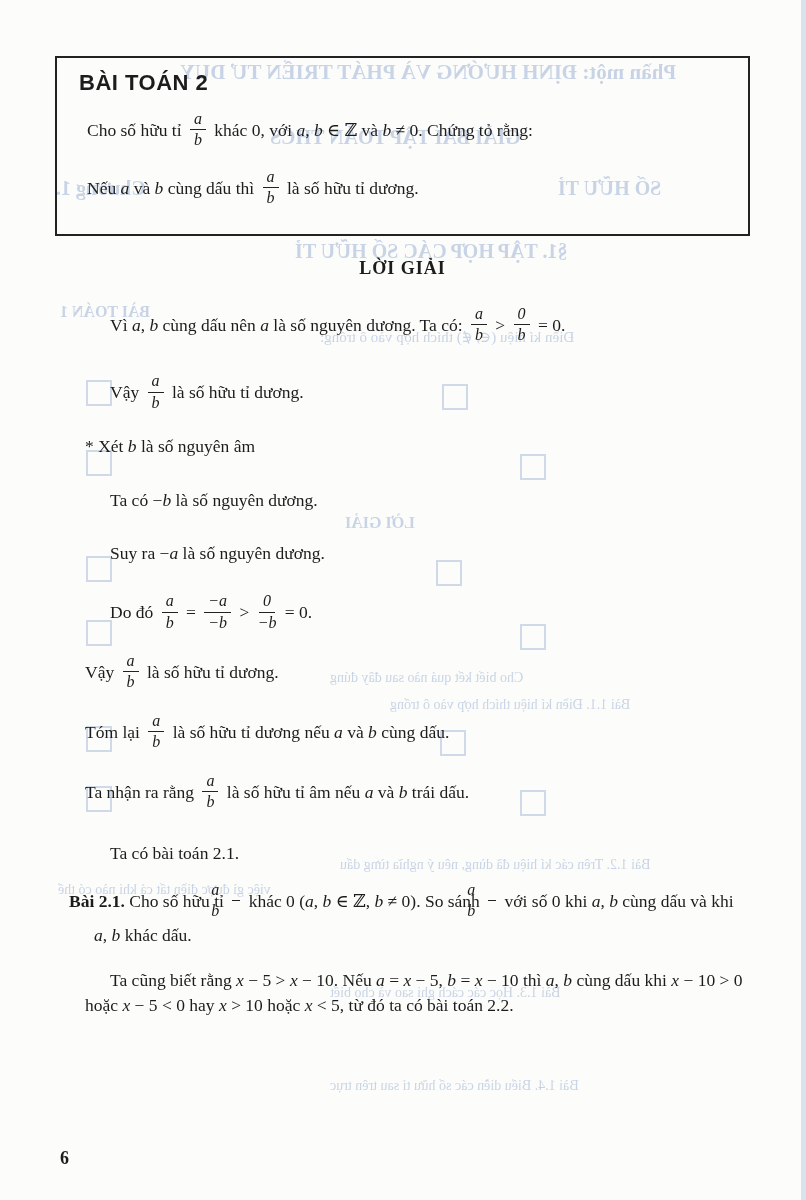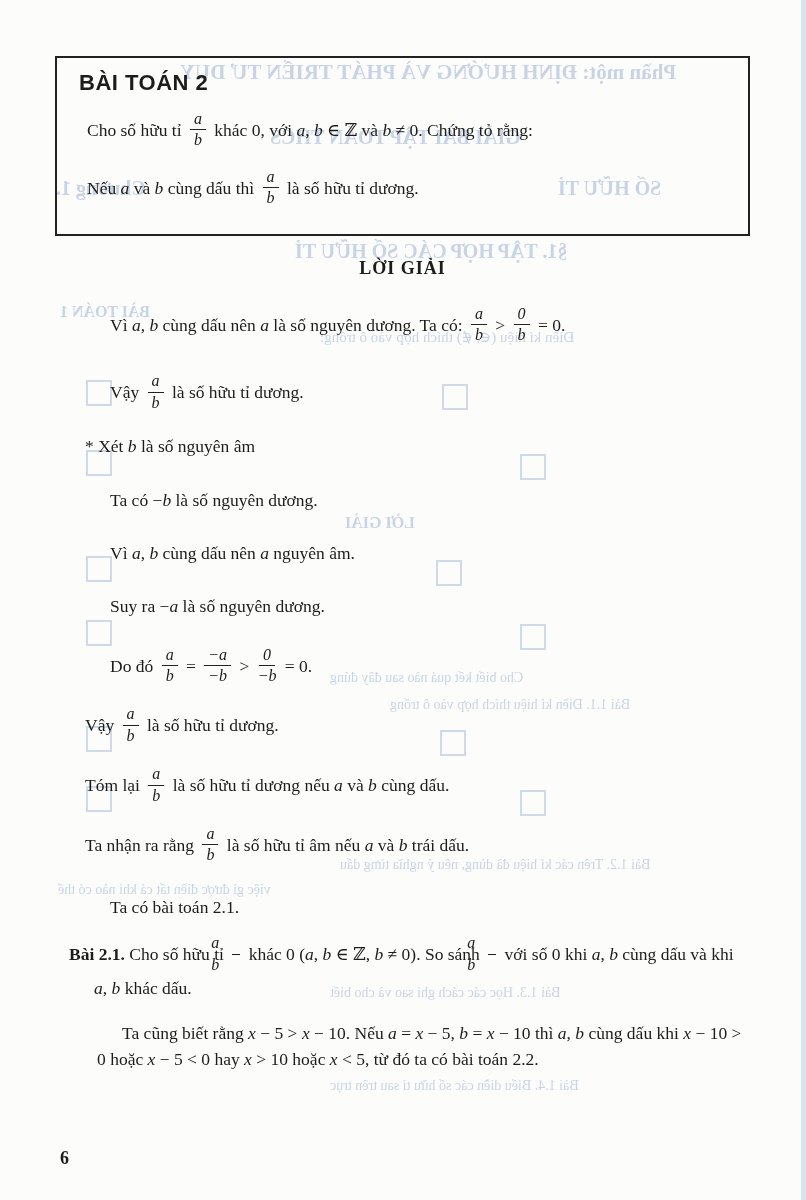"Vì a, b cùng dấu nên a nguyên" p.line { html: <p>Vì <i>a</i>, <i>b</i> cùng dấu nên <i>a</i> nguyên âm.</p> -> none }
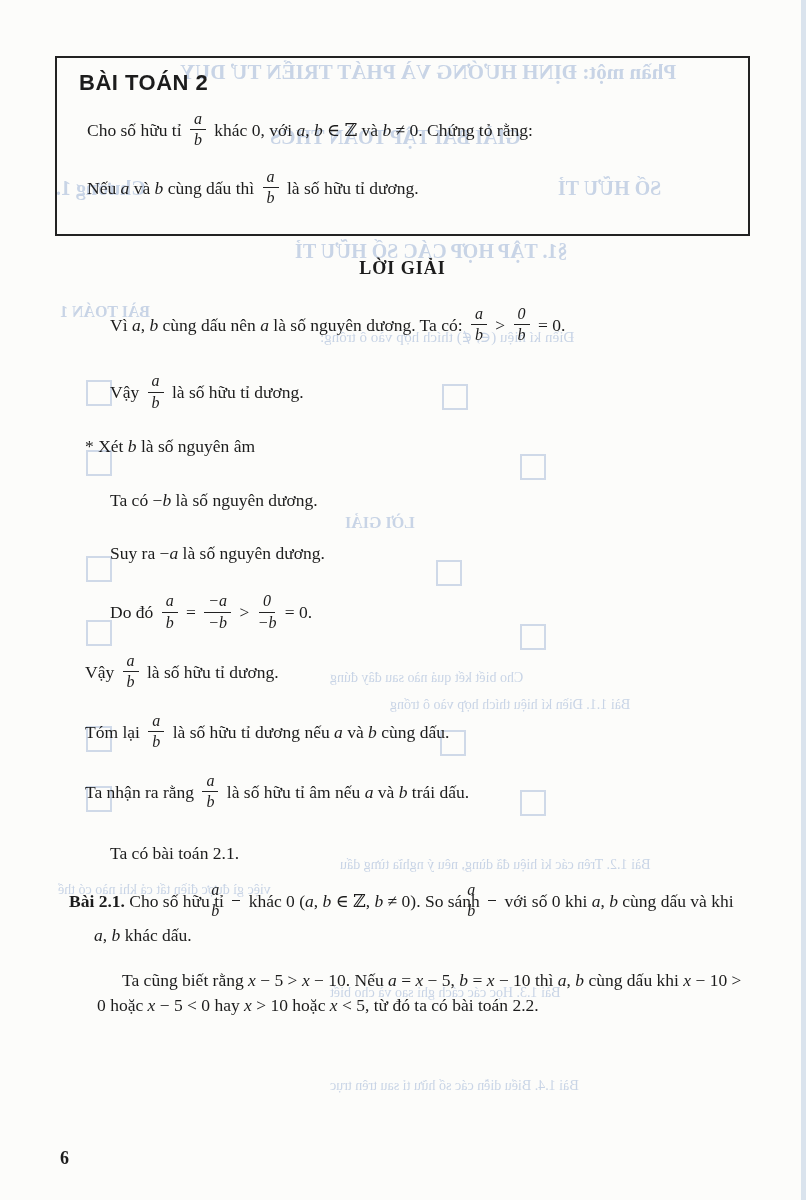"Ta cũng biết rằng x" p.line.para { margin-left: 42px -> 30px }
